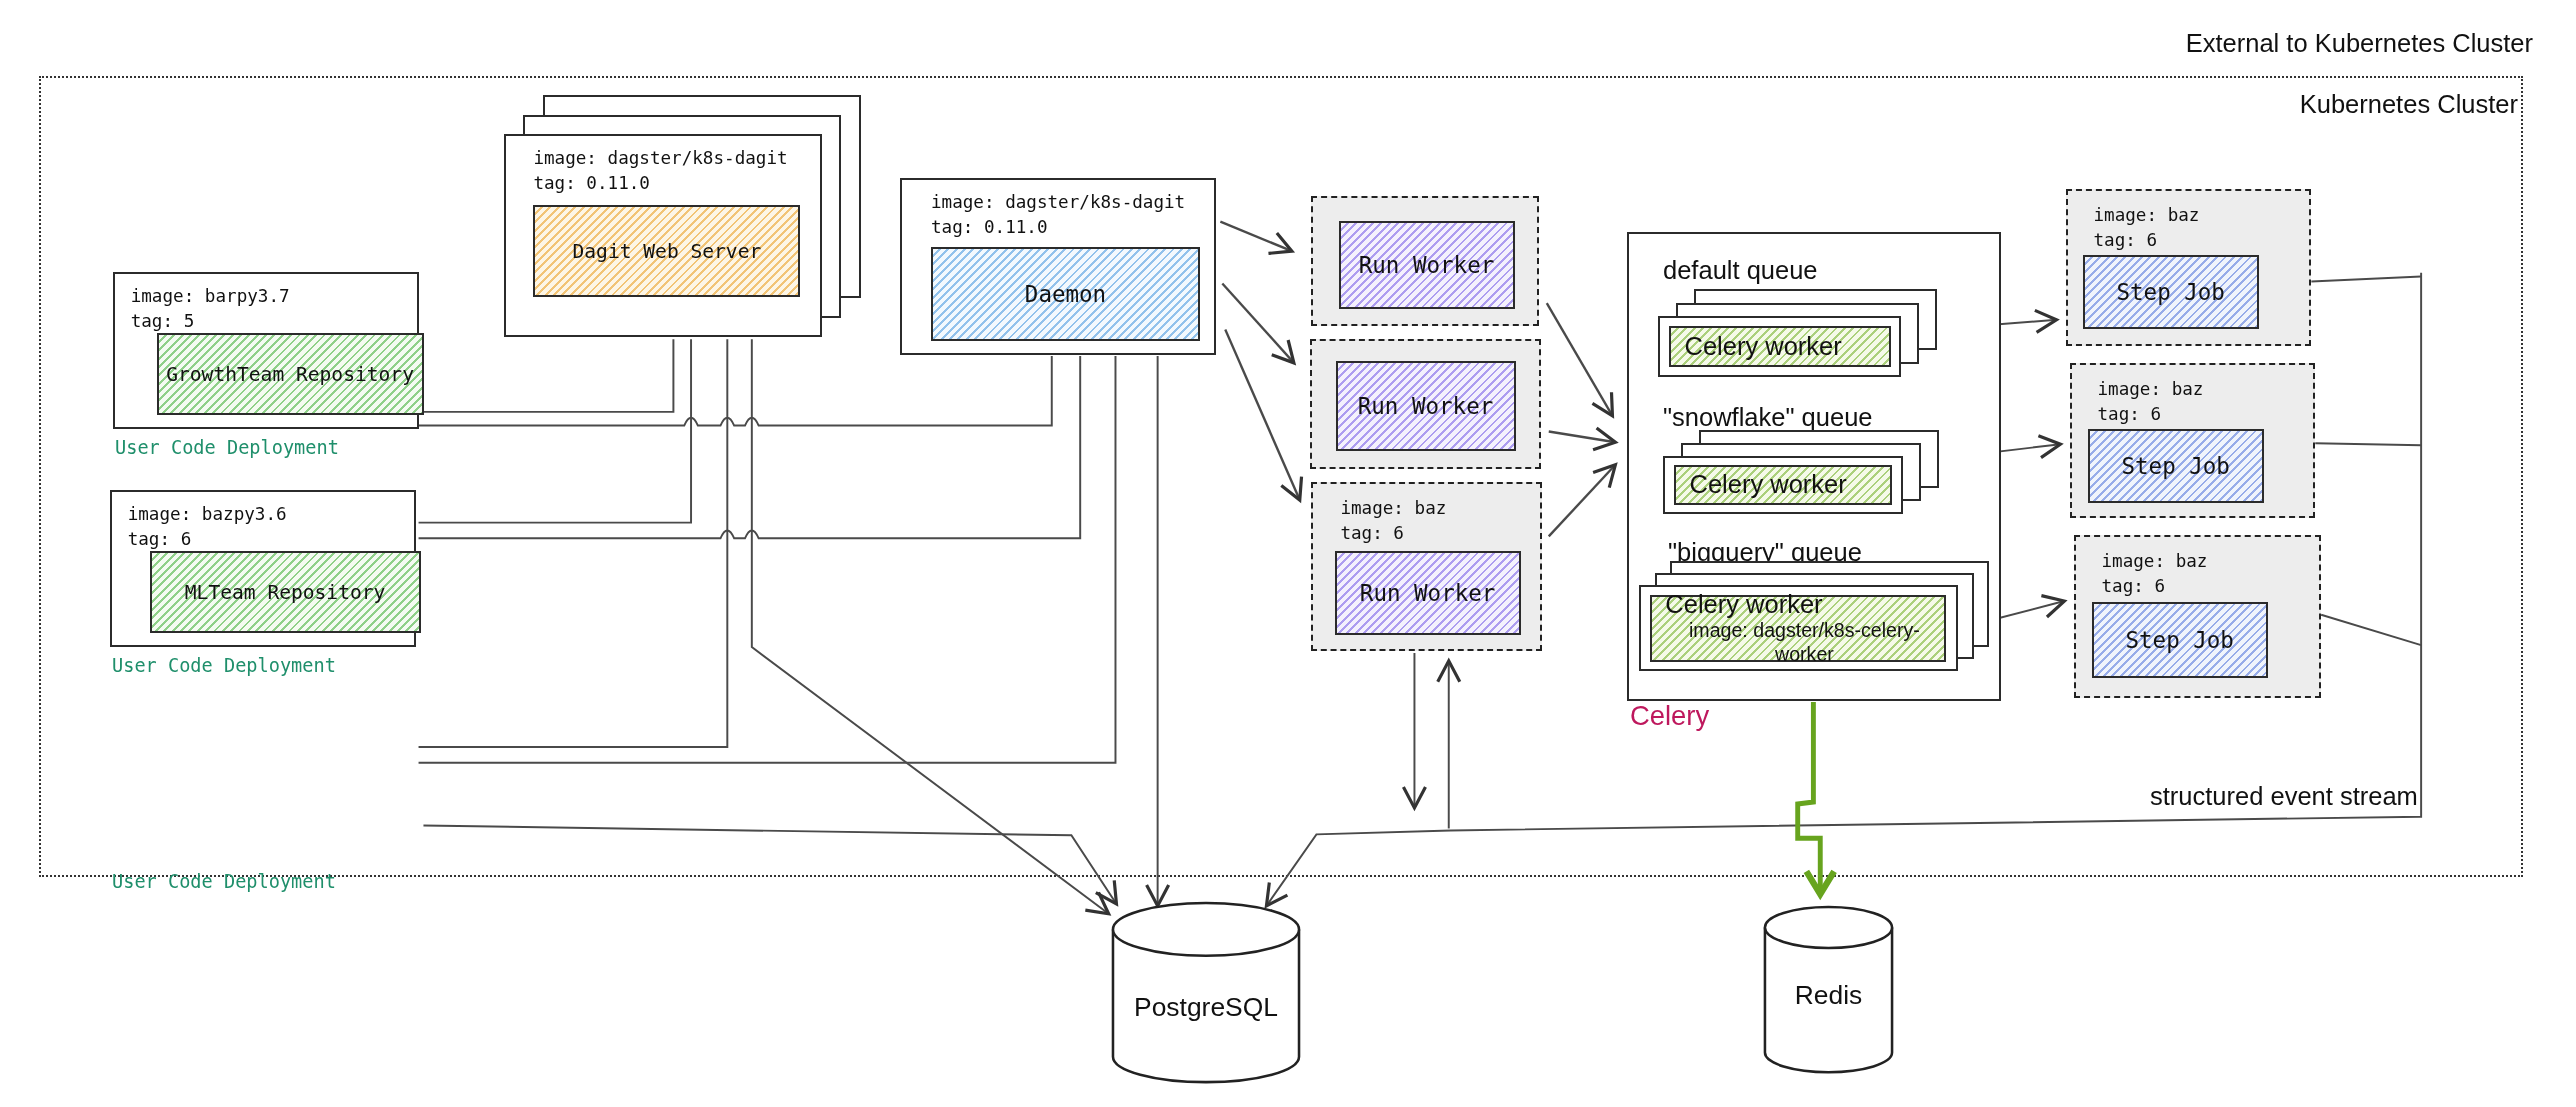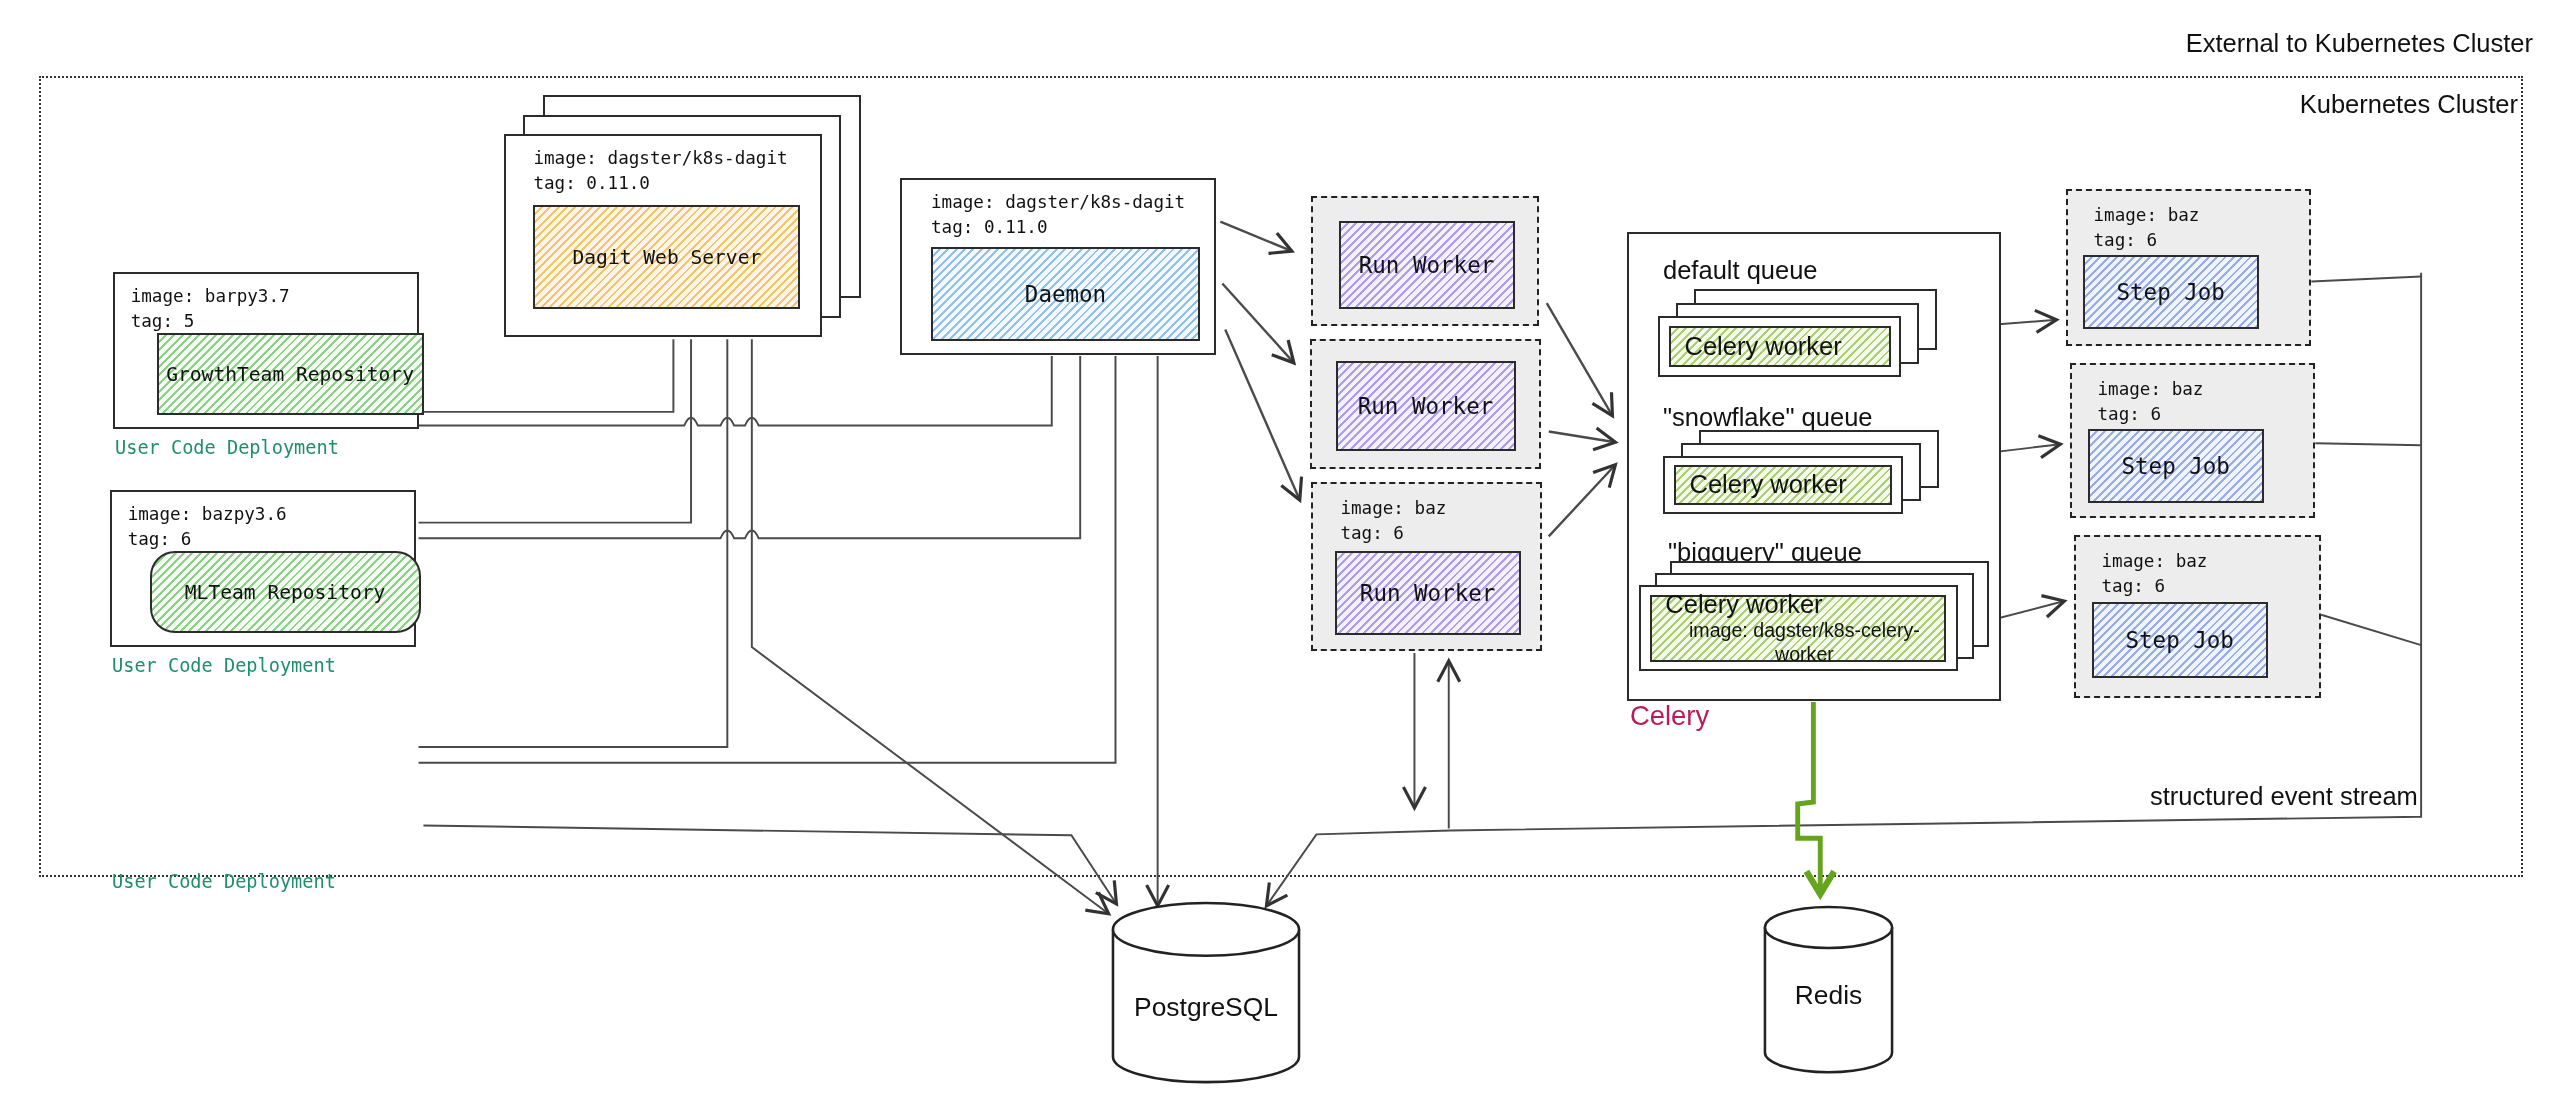"Dagit Web Server" div.inner { height: 104px -> 92px }
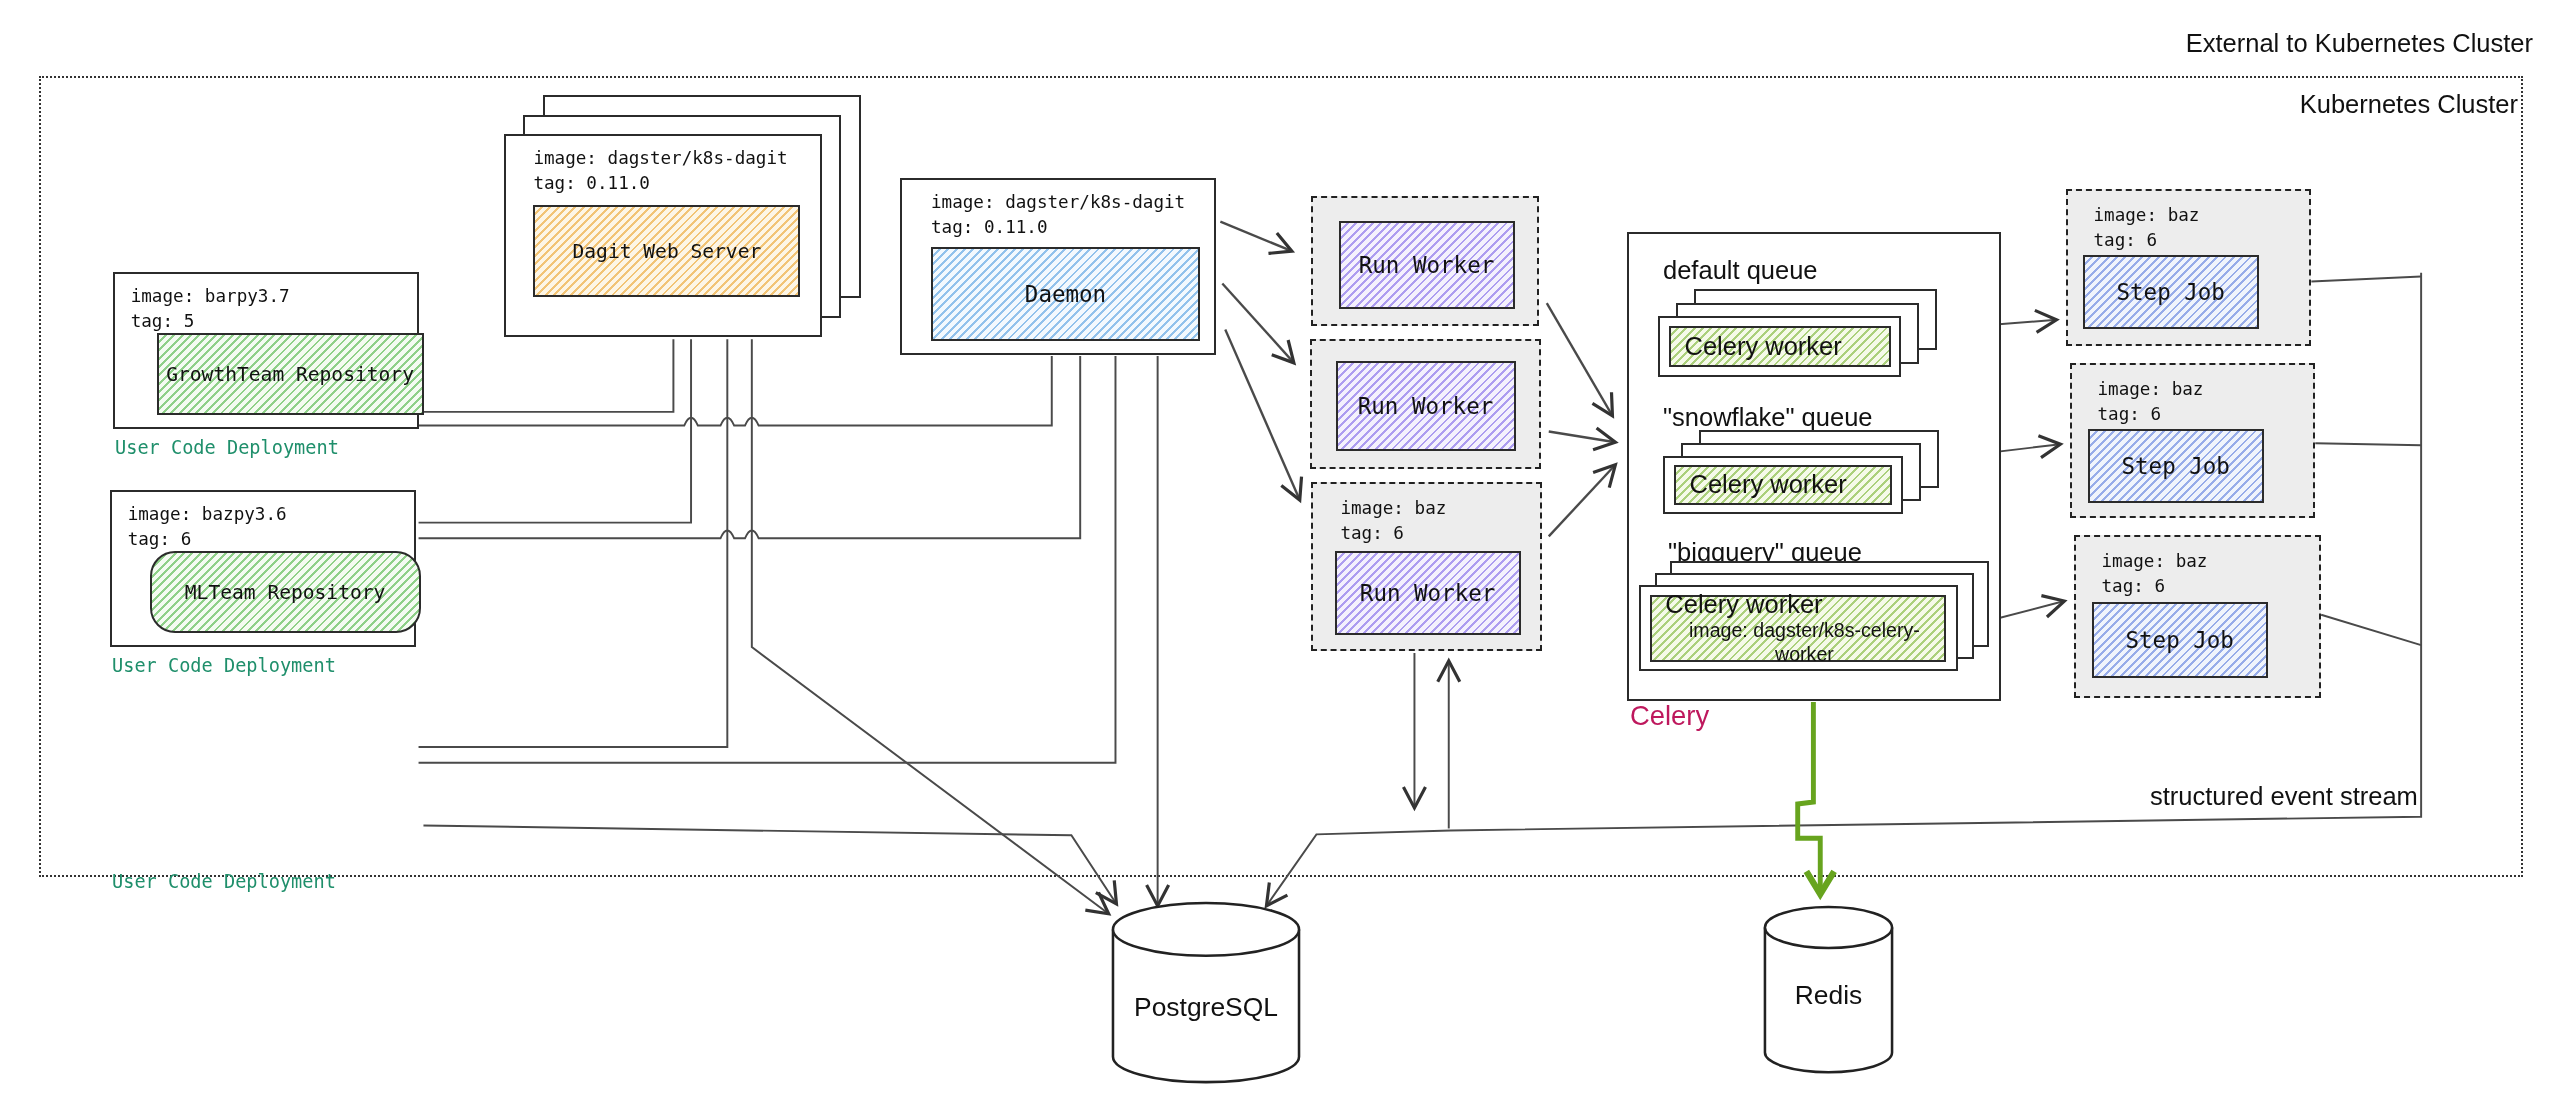"MLTeam Repository" div.inner { border-radius: 25px -> none }
